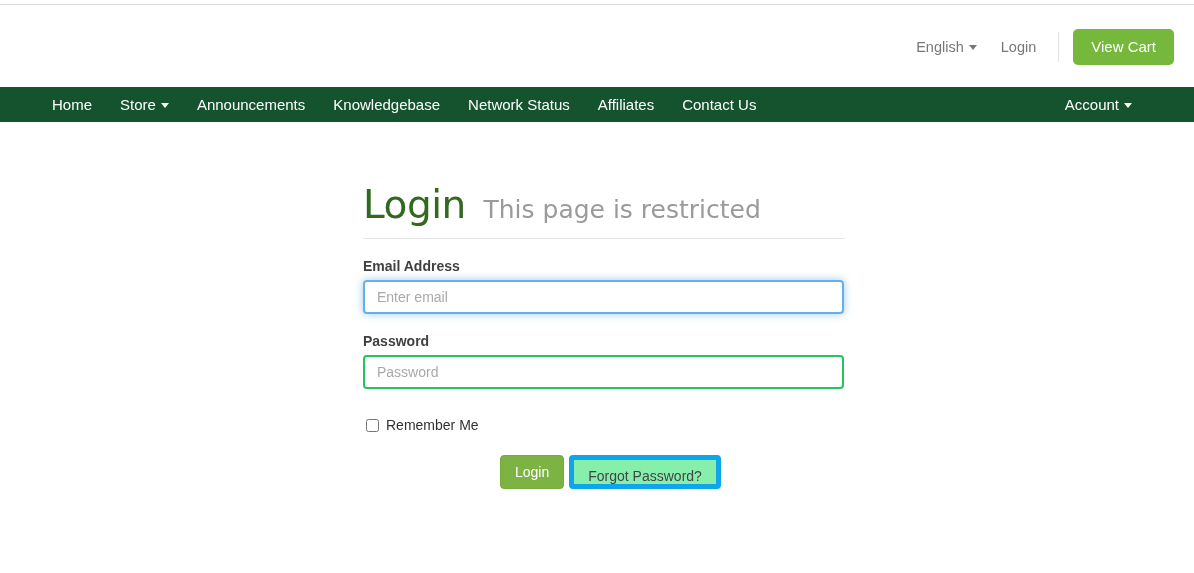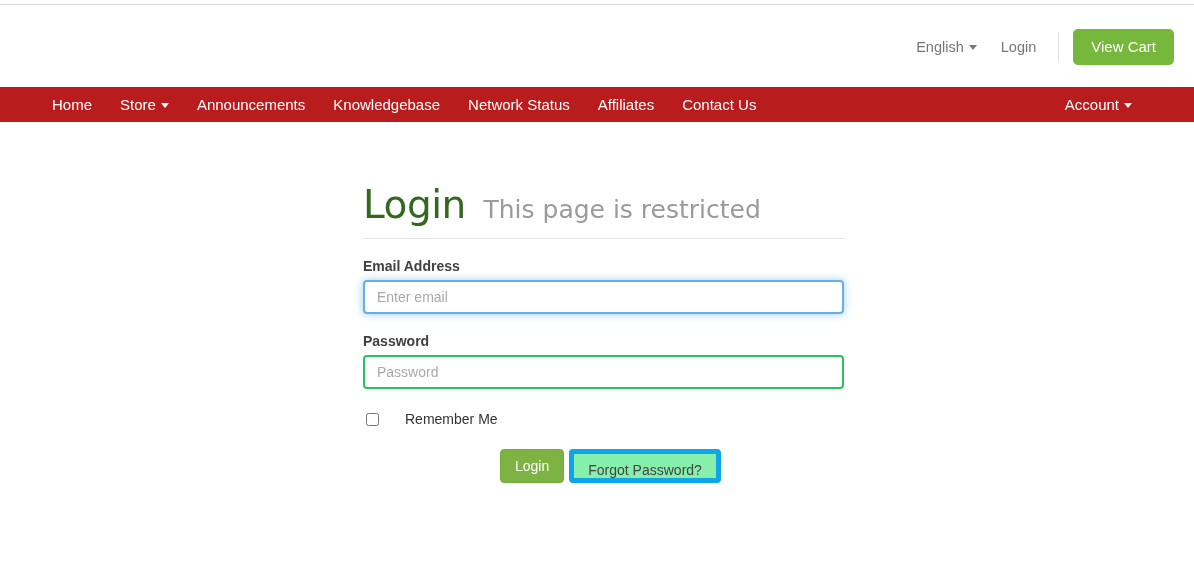"Home" .navbar { background: #b91c1c -> #14532d }
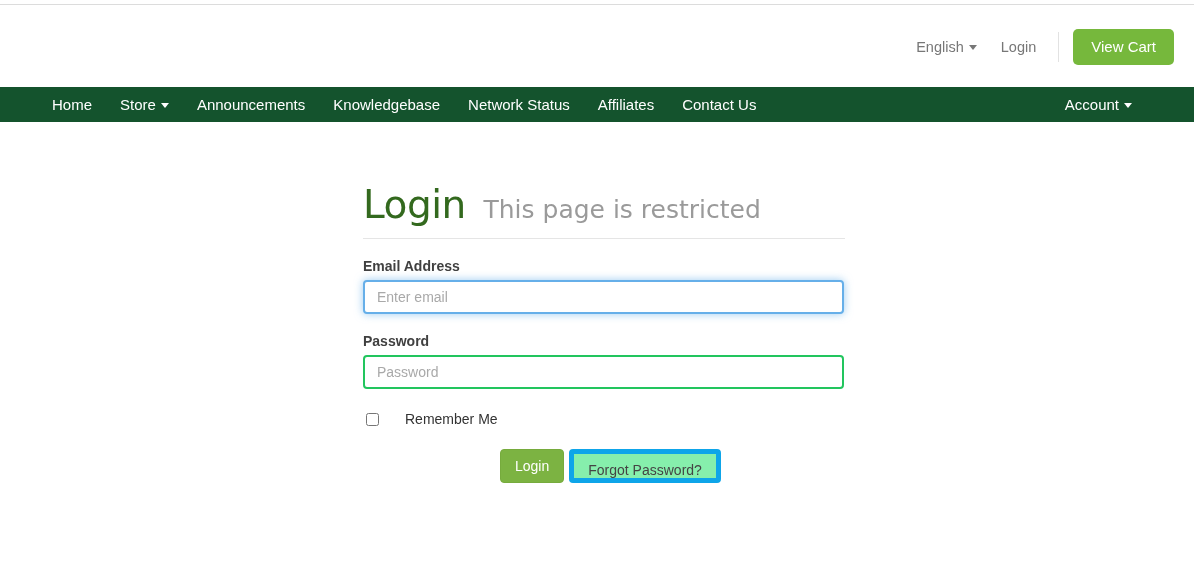"Remember Me" .checkbox-row { gap: 19px -> none; margin-top: 22px -> 28px }
